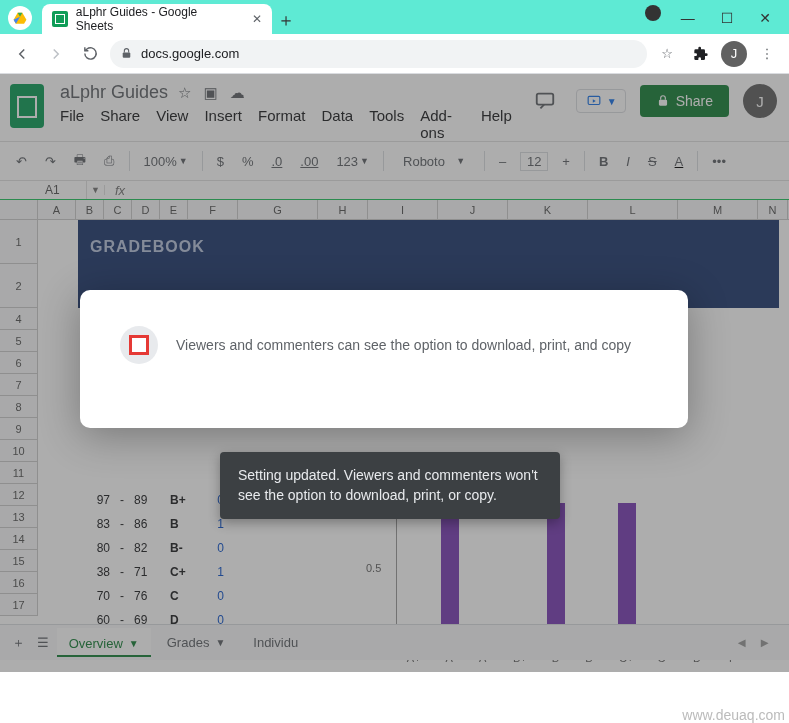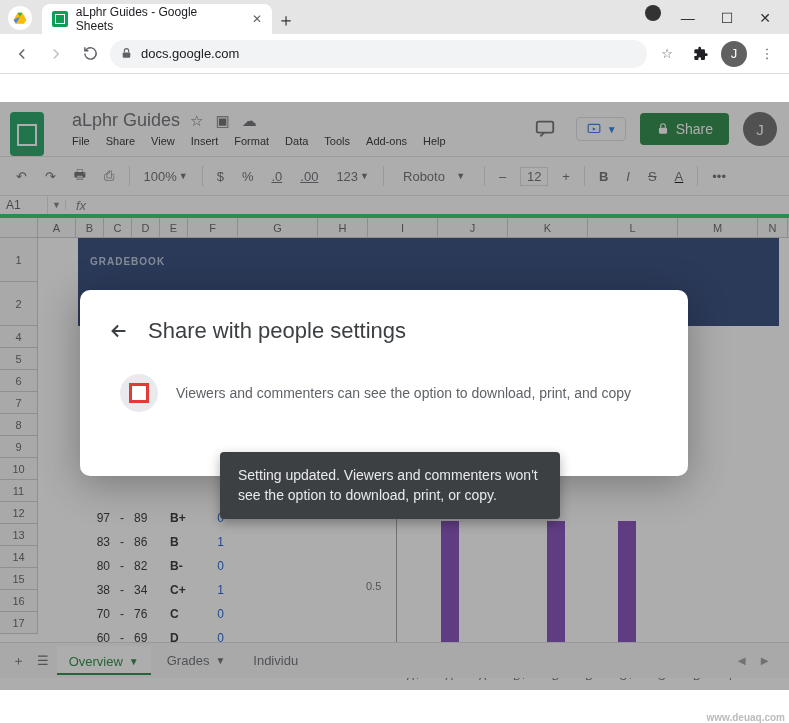"aLphr Guides - Google Sheets" .titlebar { background: #e5e5e5 -> #5eead4 }
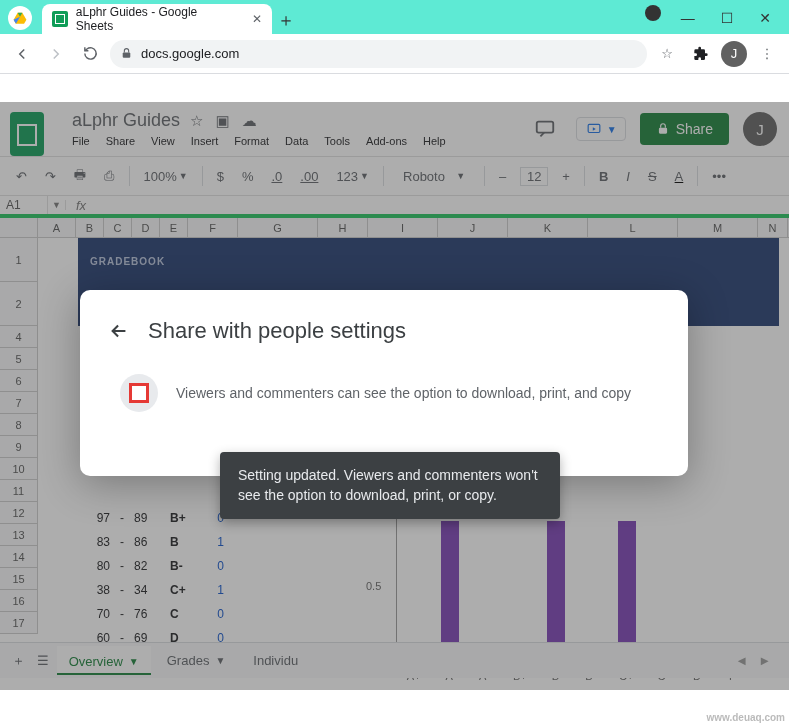"aLphr Guides" .sheets-header { gap: 28px -> 16px; margin-top: 28px -> none }
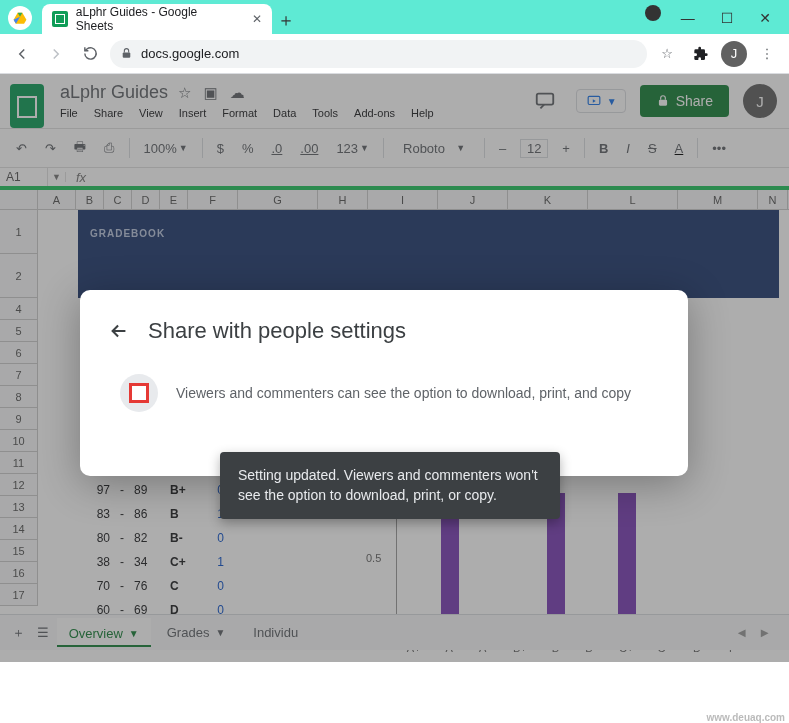"File" .menus { font-size: 11px -> 15px }
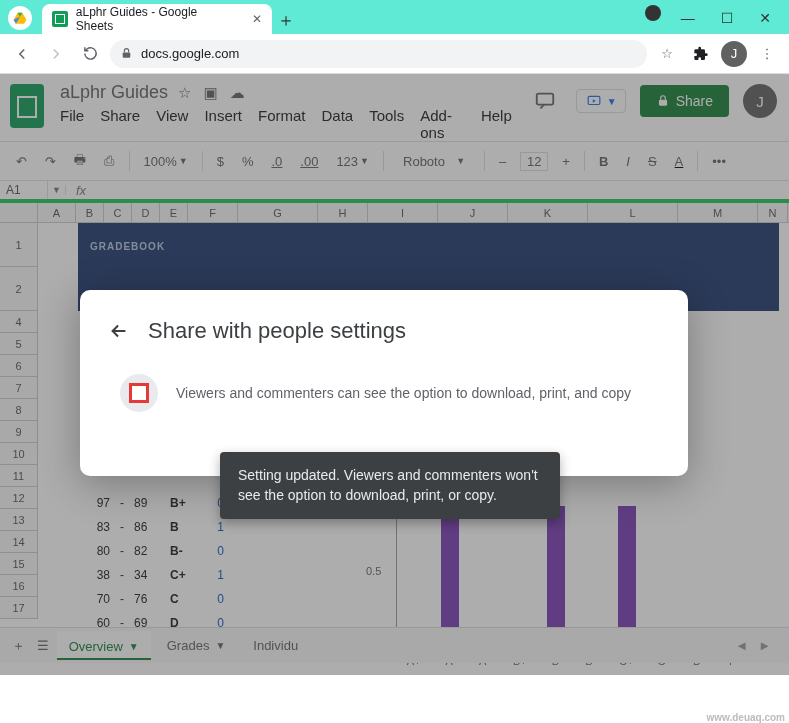"A1" .fx-row { border-bottom: 4px solid #22c55e -> 1px solid #22c55e; padding-left: none -> 39px }
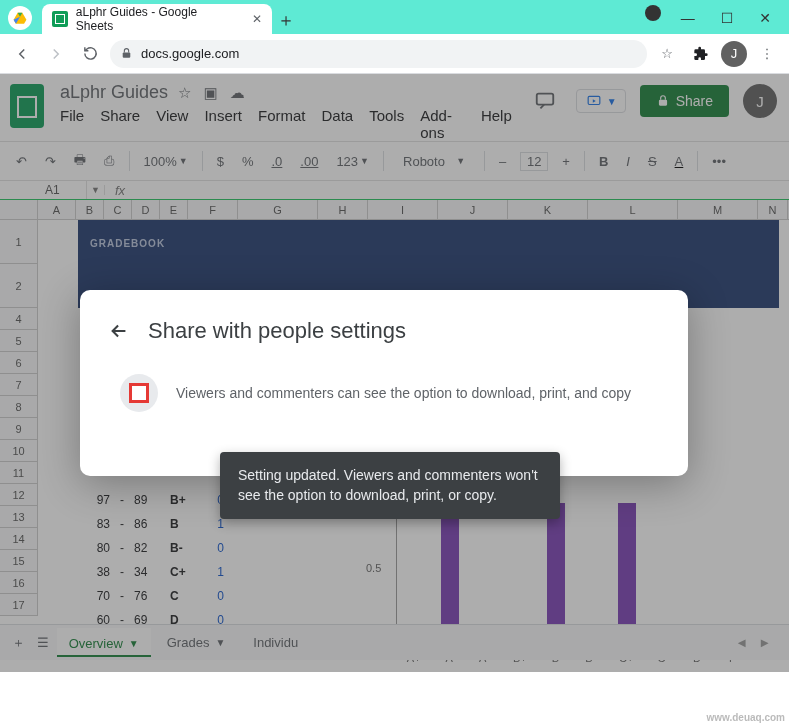"GRADEBOOK" .sheet-banner .t1 { font-size: 10px -> 16px }
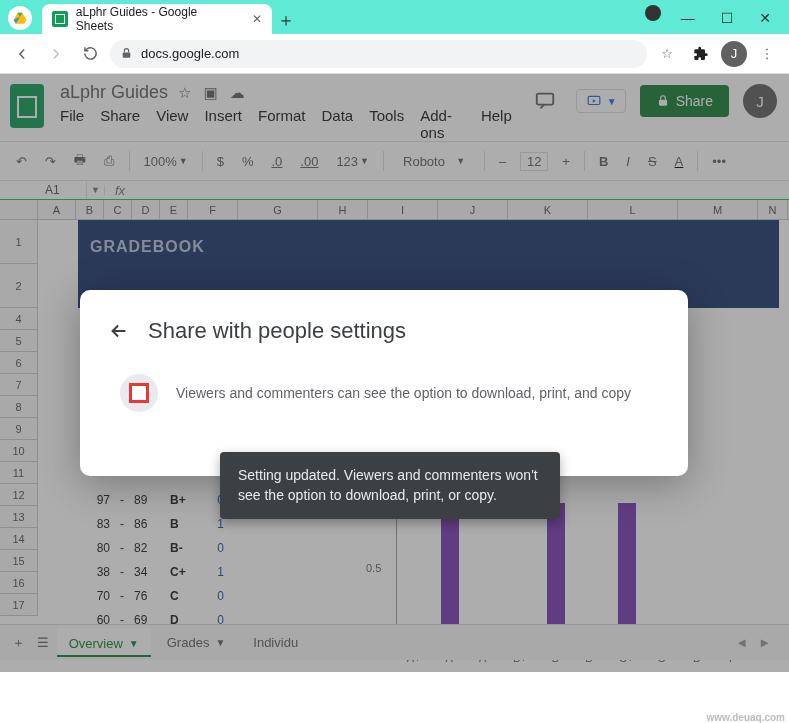"Share with people settings" div.modal-title-row { html: <div> <span> <svg> <path></path> <path></path> </svg> </span> <span>Share with people settings</span> </div> -> none }
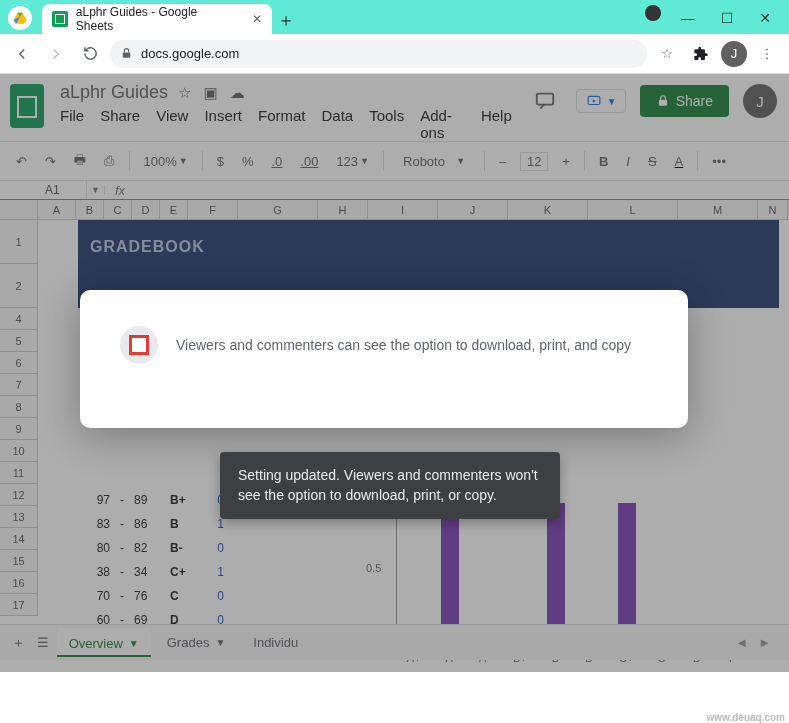"34" span.b { text: 34 -> 71 }
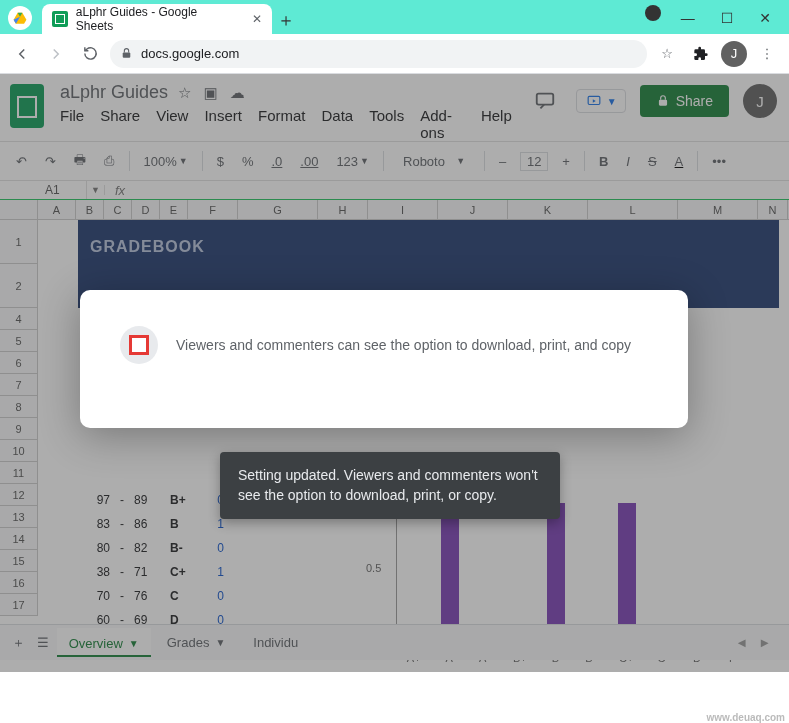"www.deuaq.com" .watermark { font-size: 10px -> 14px; font-weight: bold -> none }
